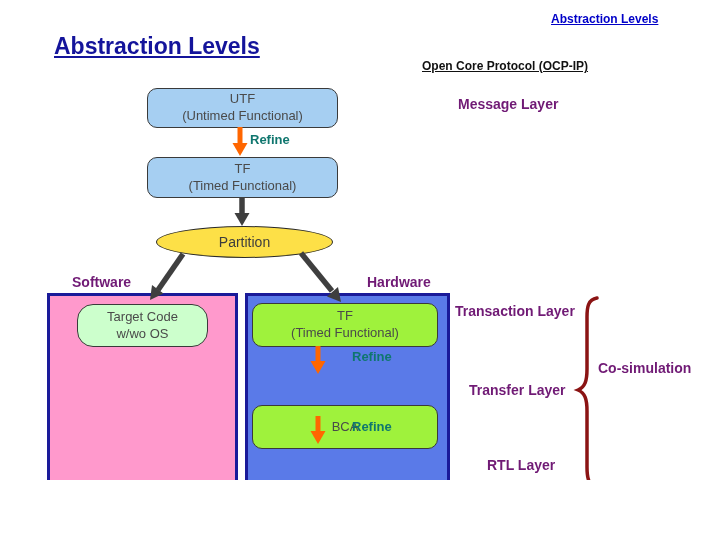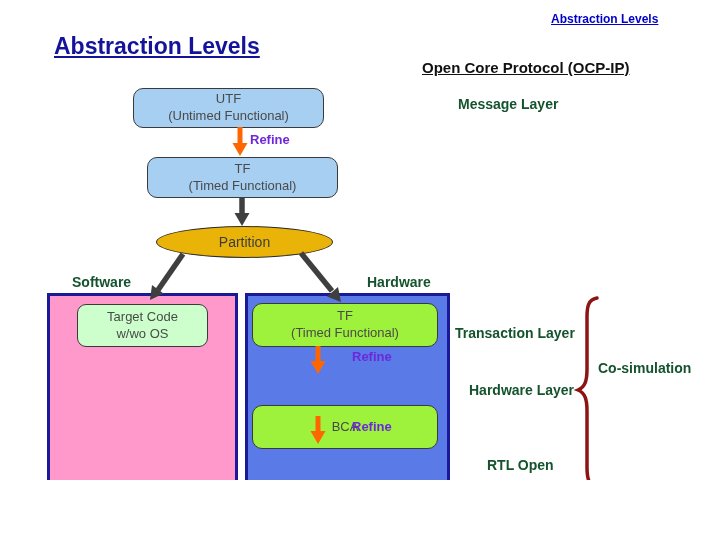"Open Core Protocol (OCP-IP)" .ocp-header { font-size: 15px -> 12px }
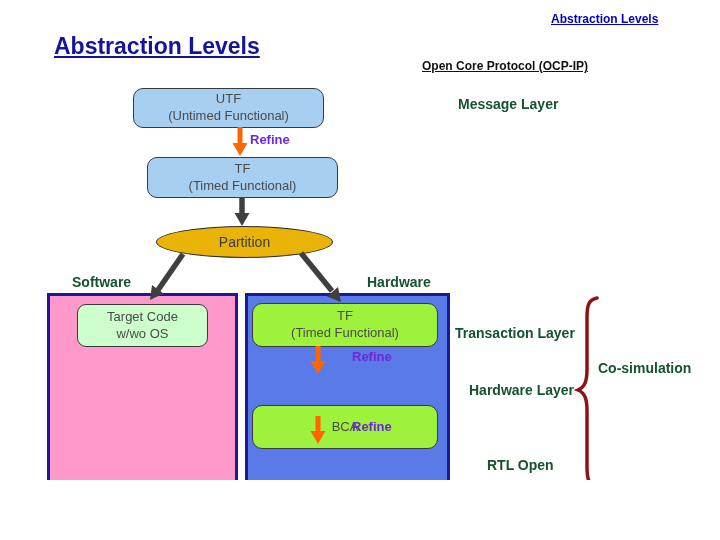"UTF" div.abs { left: 133px -> 147px }
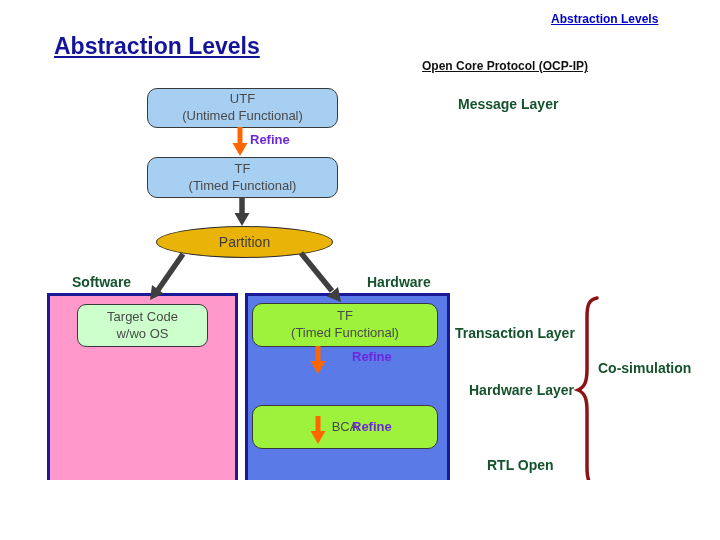"Message Layer" .blabel { color: #14532d -> #701a75 }
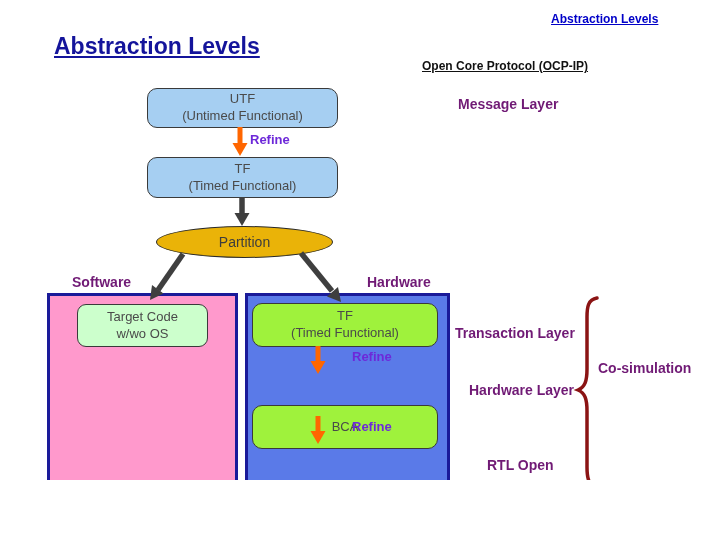"Refine" .refine { color: #6d28d9 -> #0f766e }
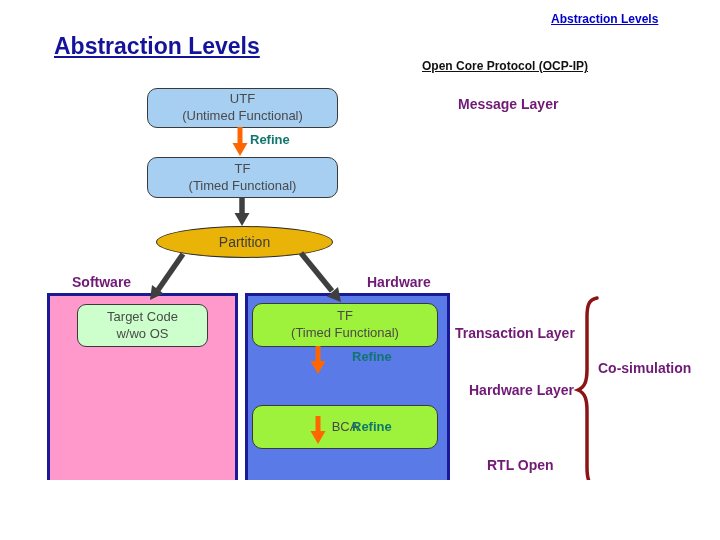"Partition" .ellipse { background: #eab308 -> #fde047 }
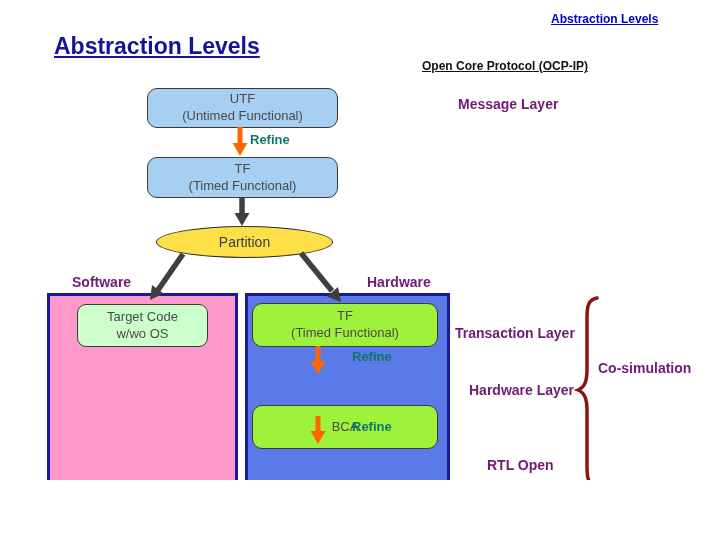"Target Code" .mintbox { border-radius: 9px -> 16px }
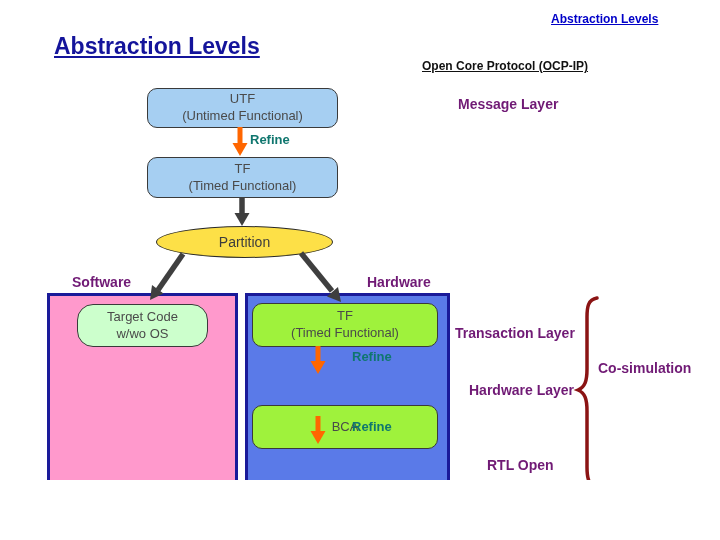"Transaction Layer" div.abs { top: 325px -> 303px }
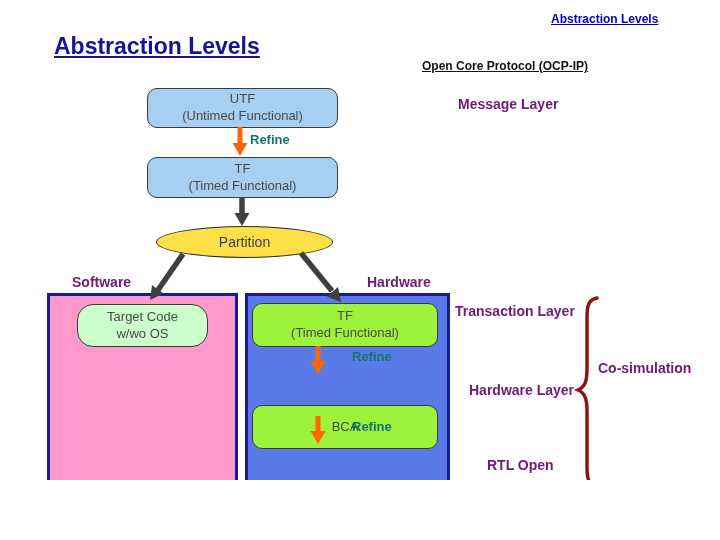"Hardware Layer" div.abs { text: Hardware -> Transfer }
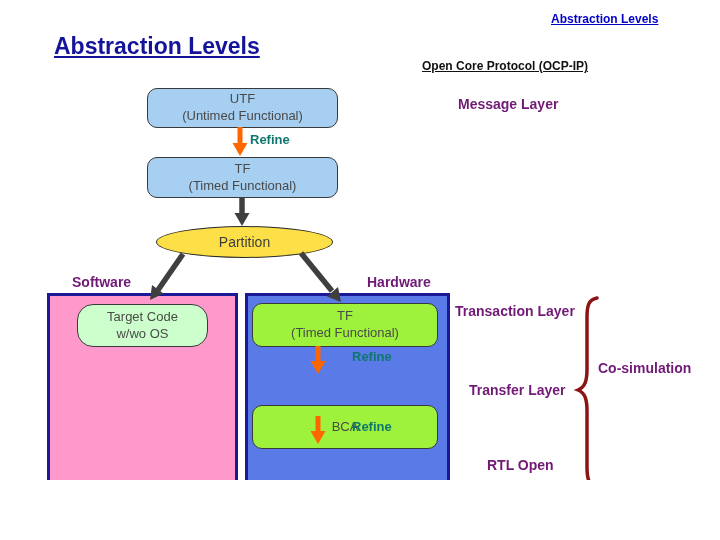"RTL Open" div.abs { text: Open -> Layer }
